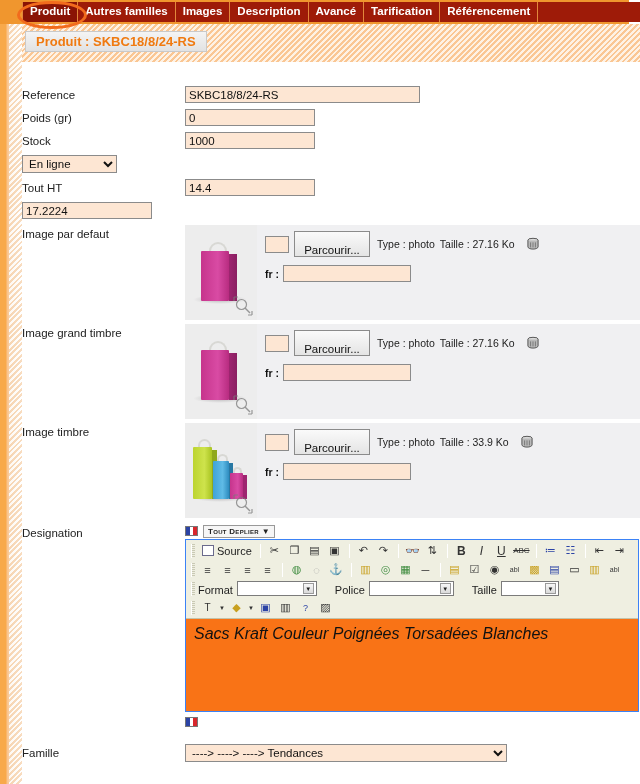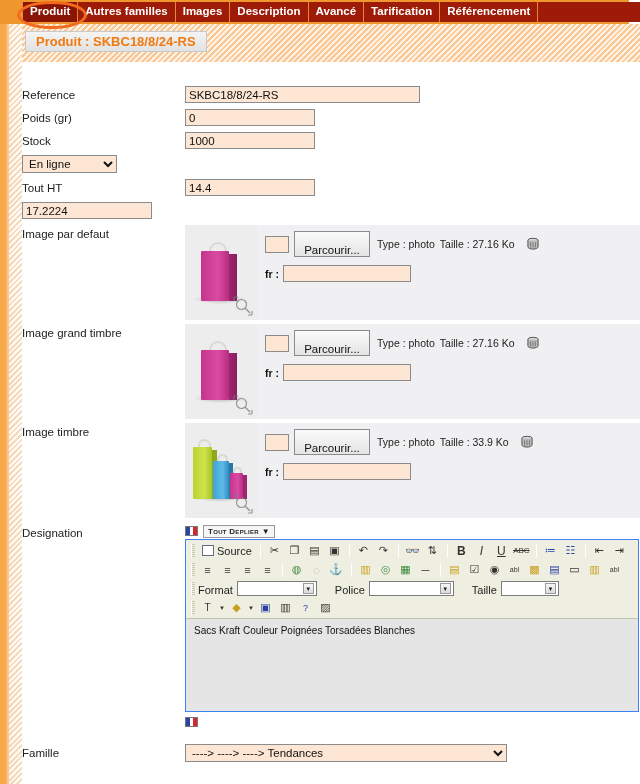"Sacs Kraft Couleur Poignées Torsadées" .edbody { background: #e5e5e5 -> #f97316; font-size: 10px -> 16px; font-style: none -> italic }
